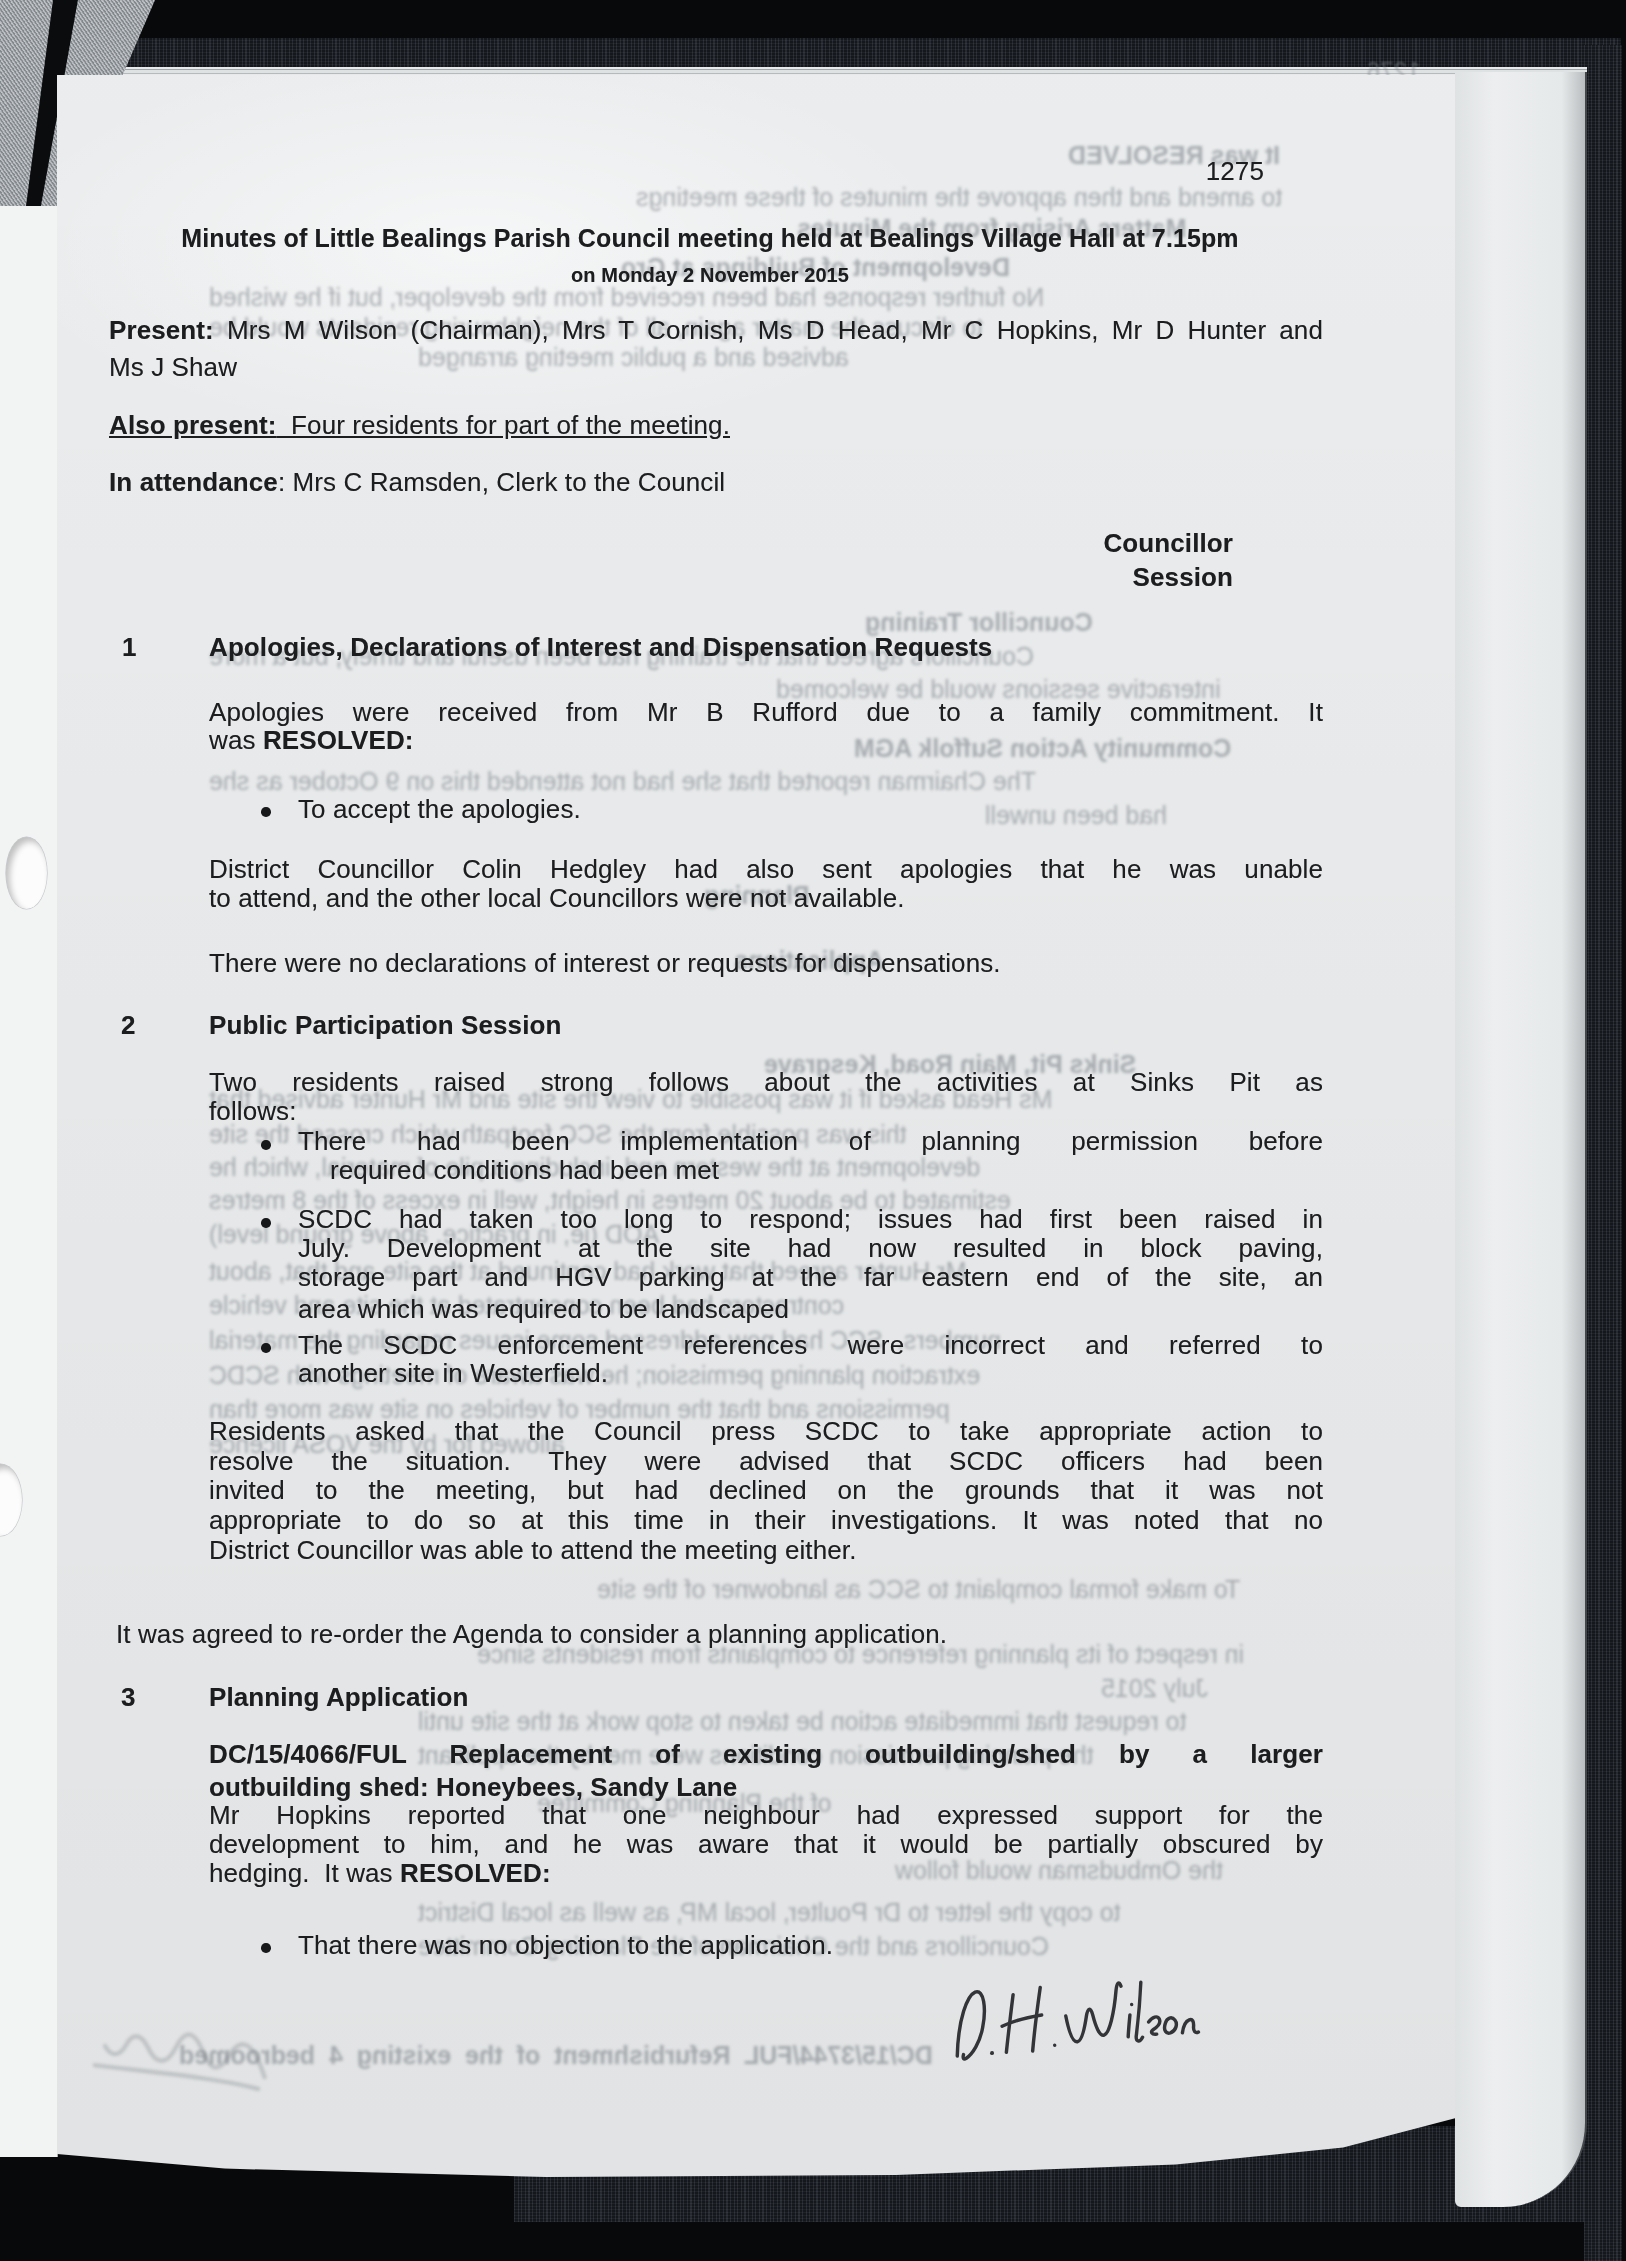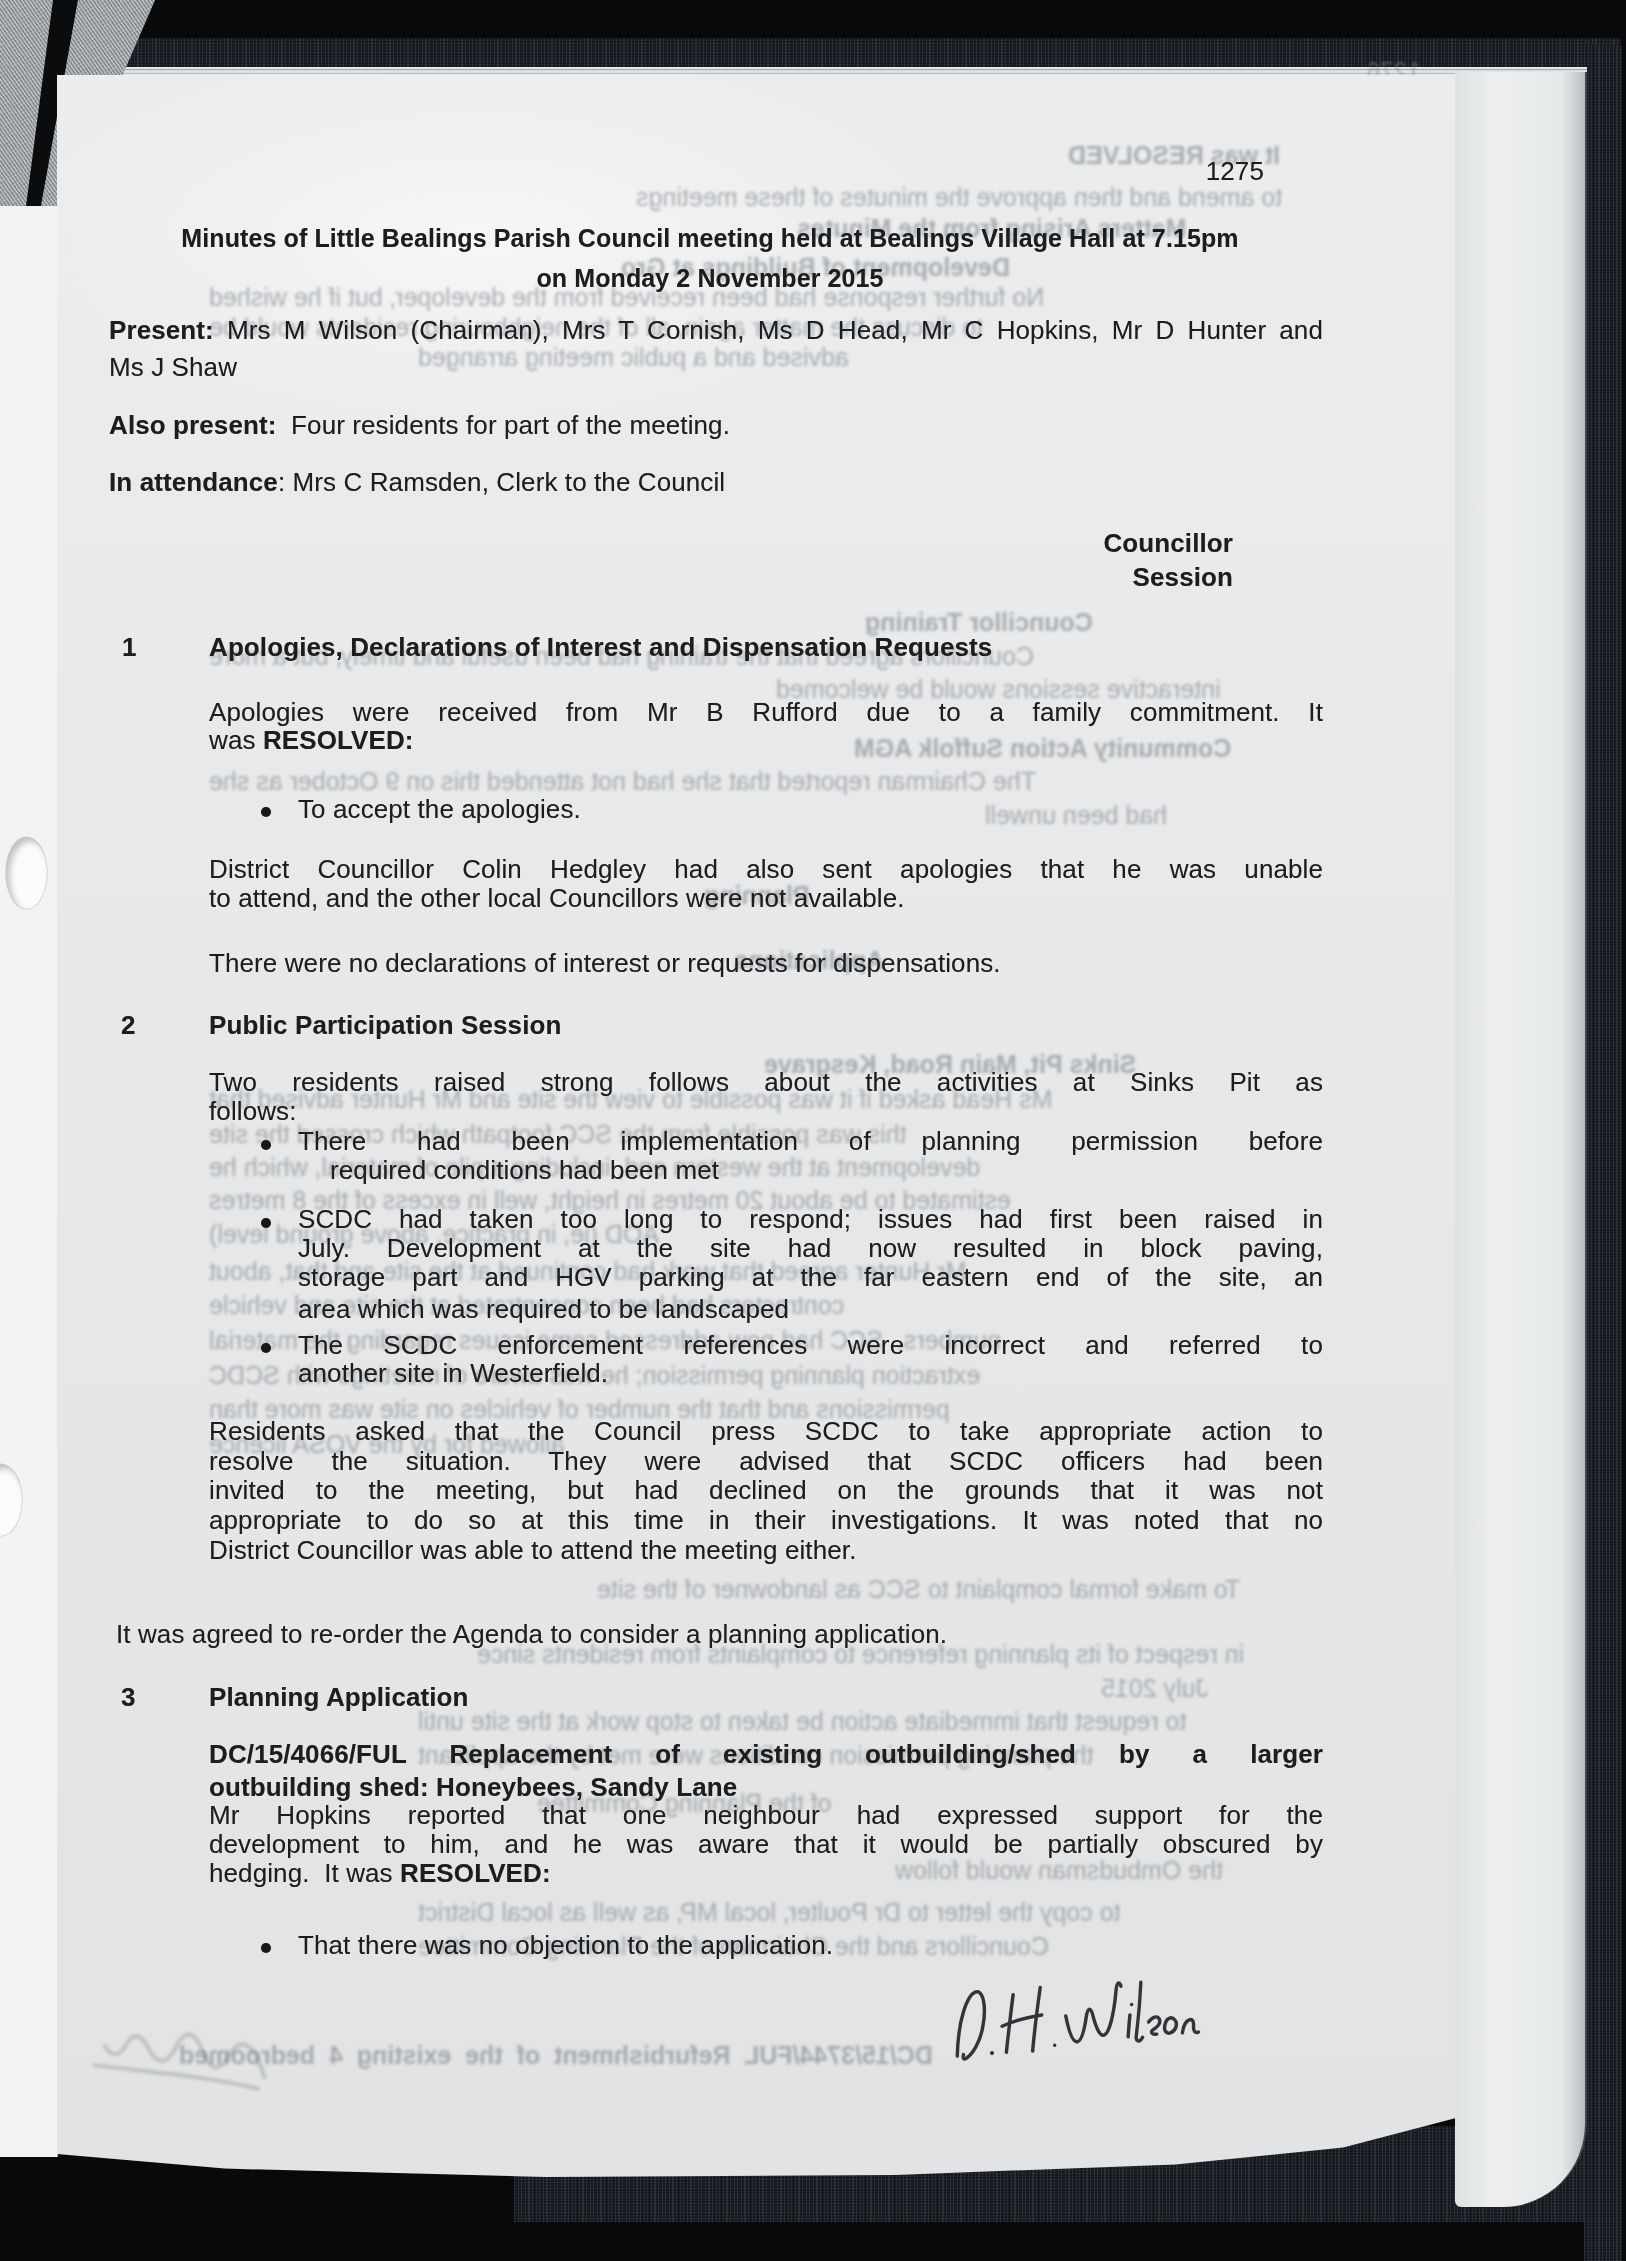"on Monday 2 November 2015" div.line { font-size: 25px -> 20px }
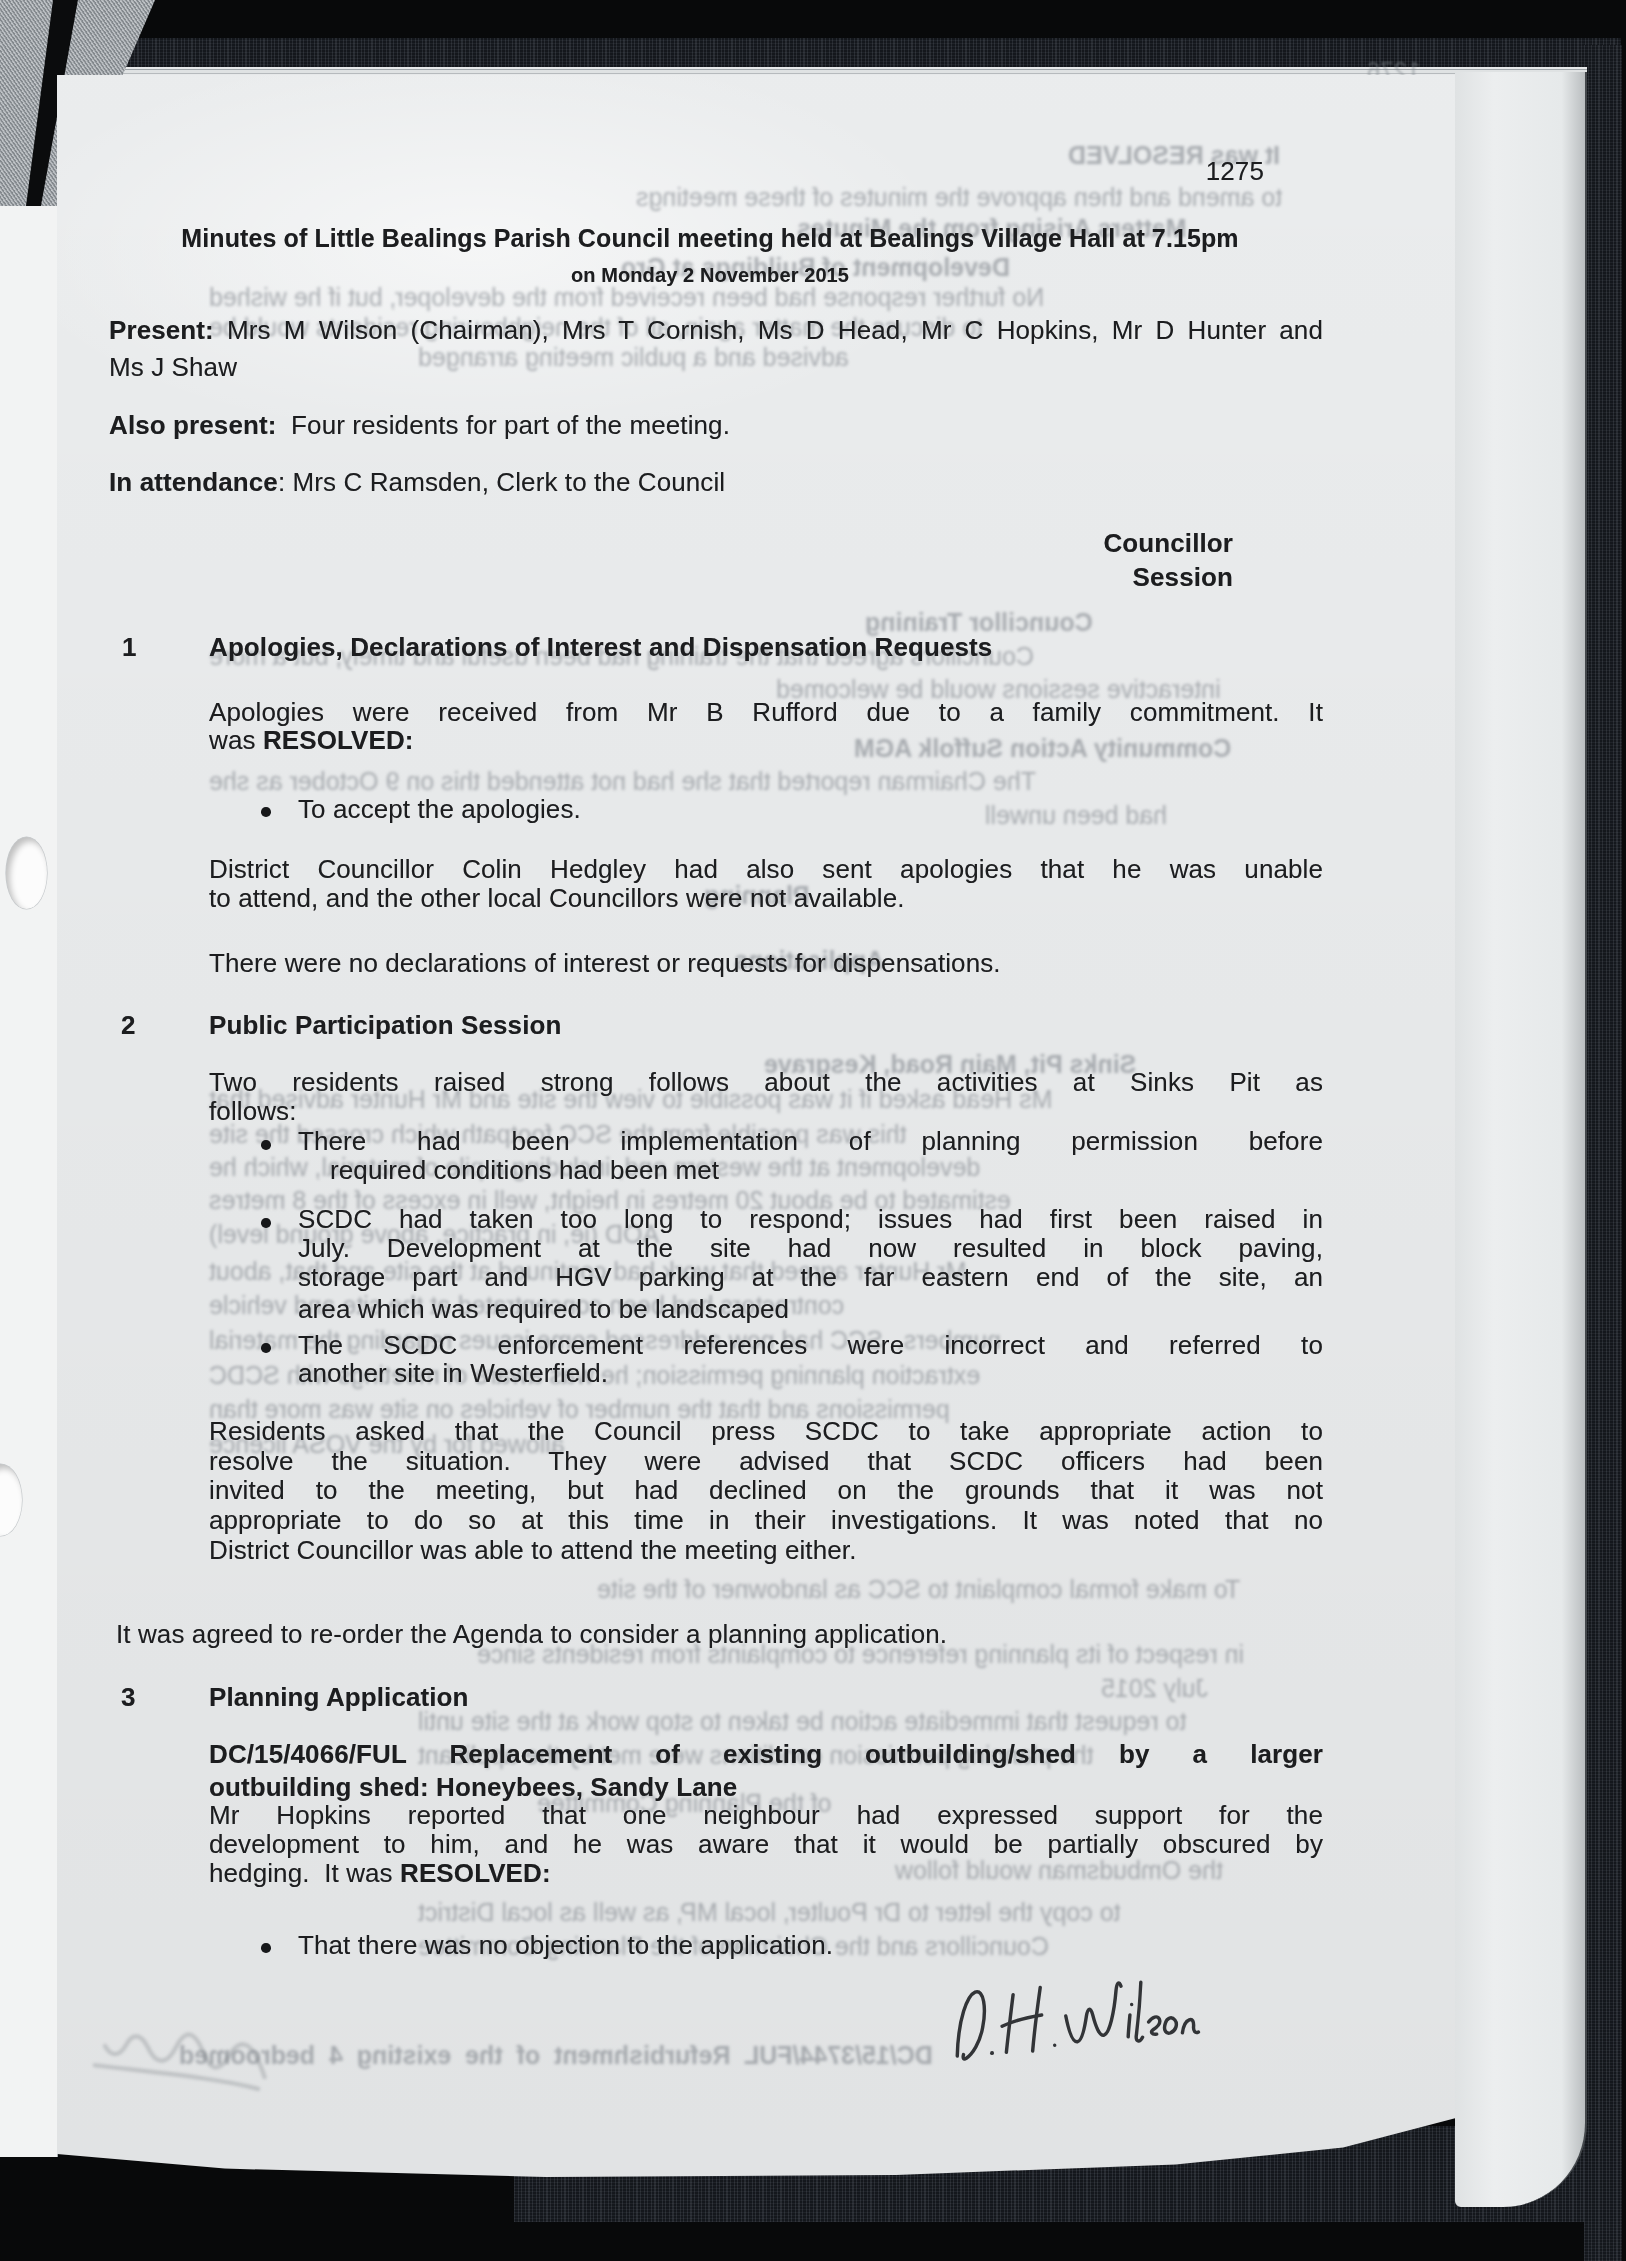"Also present: Four residents for" div.line { text-decoration: none -> underline }
